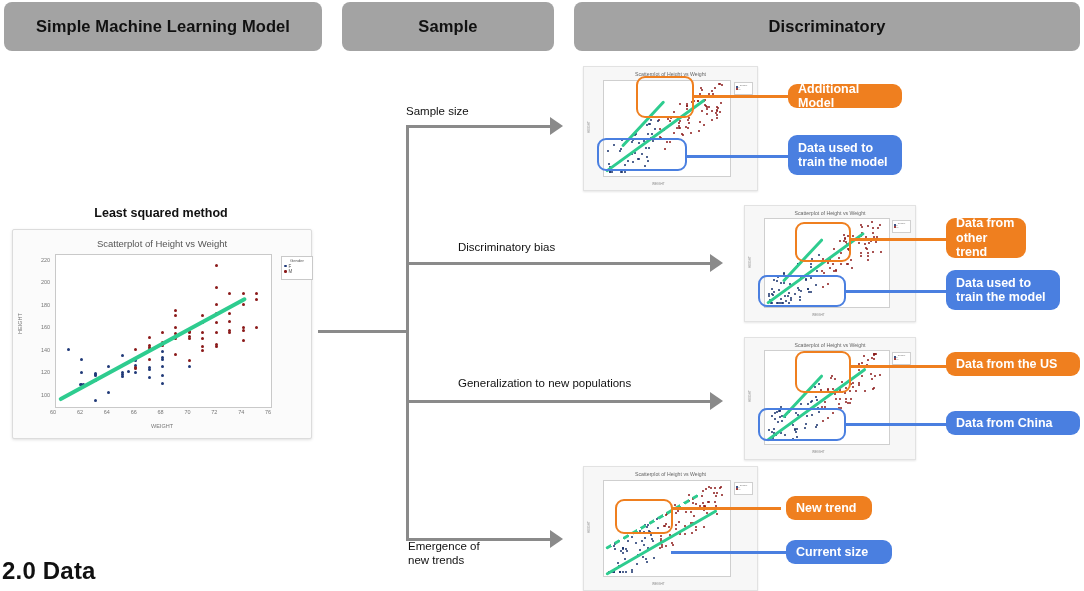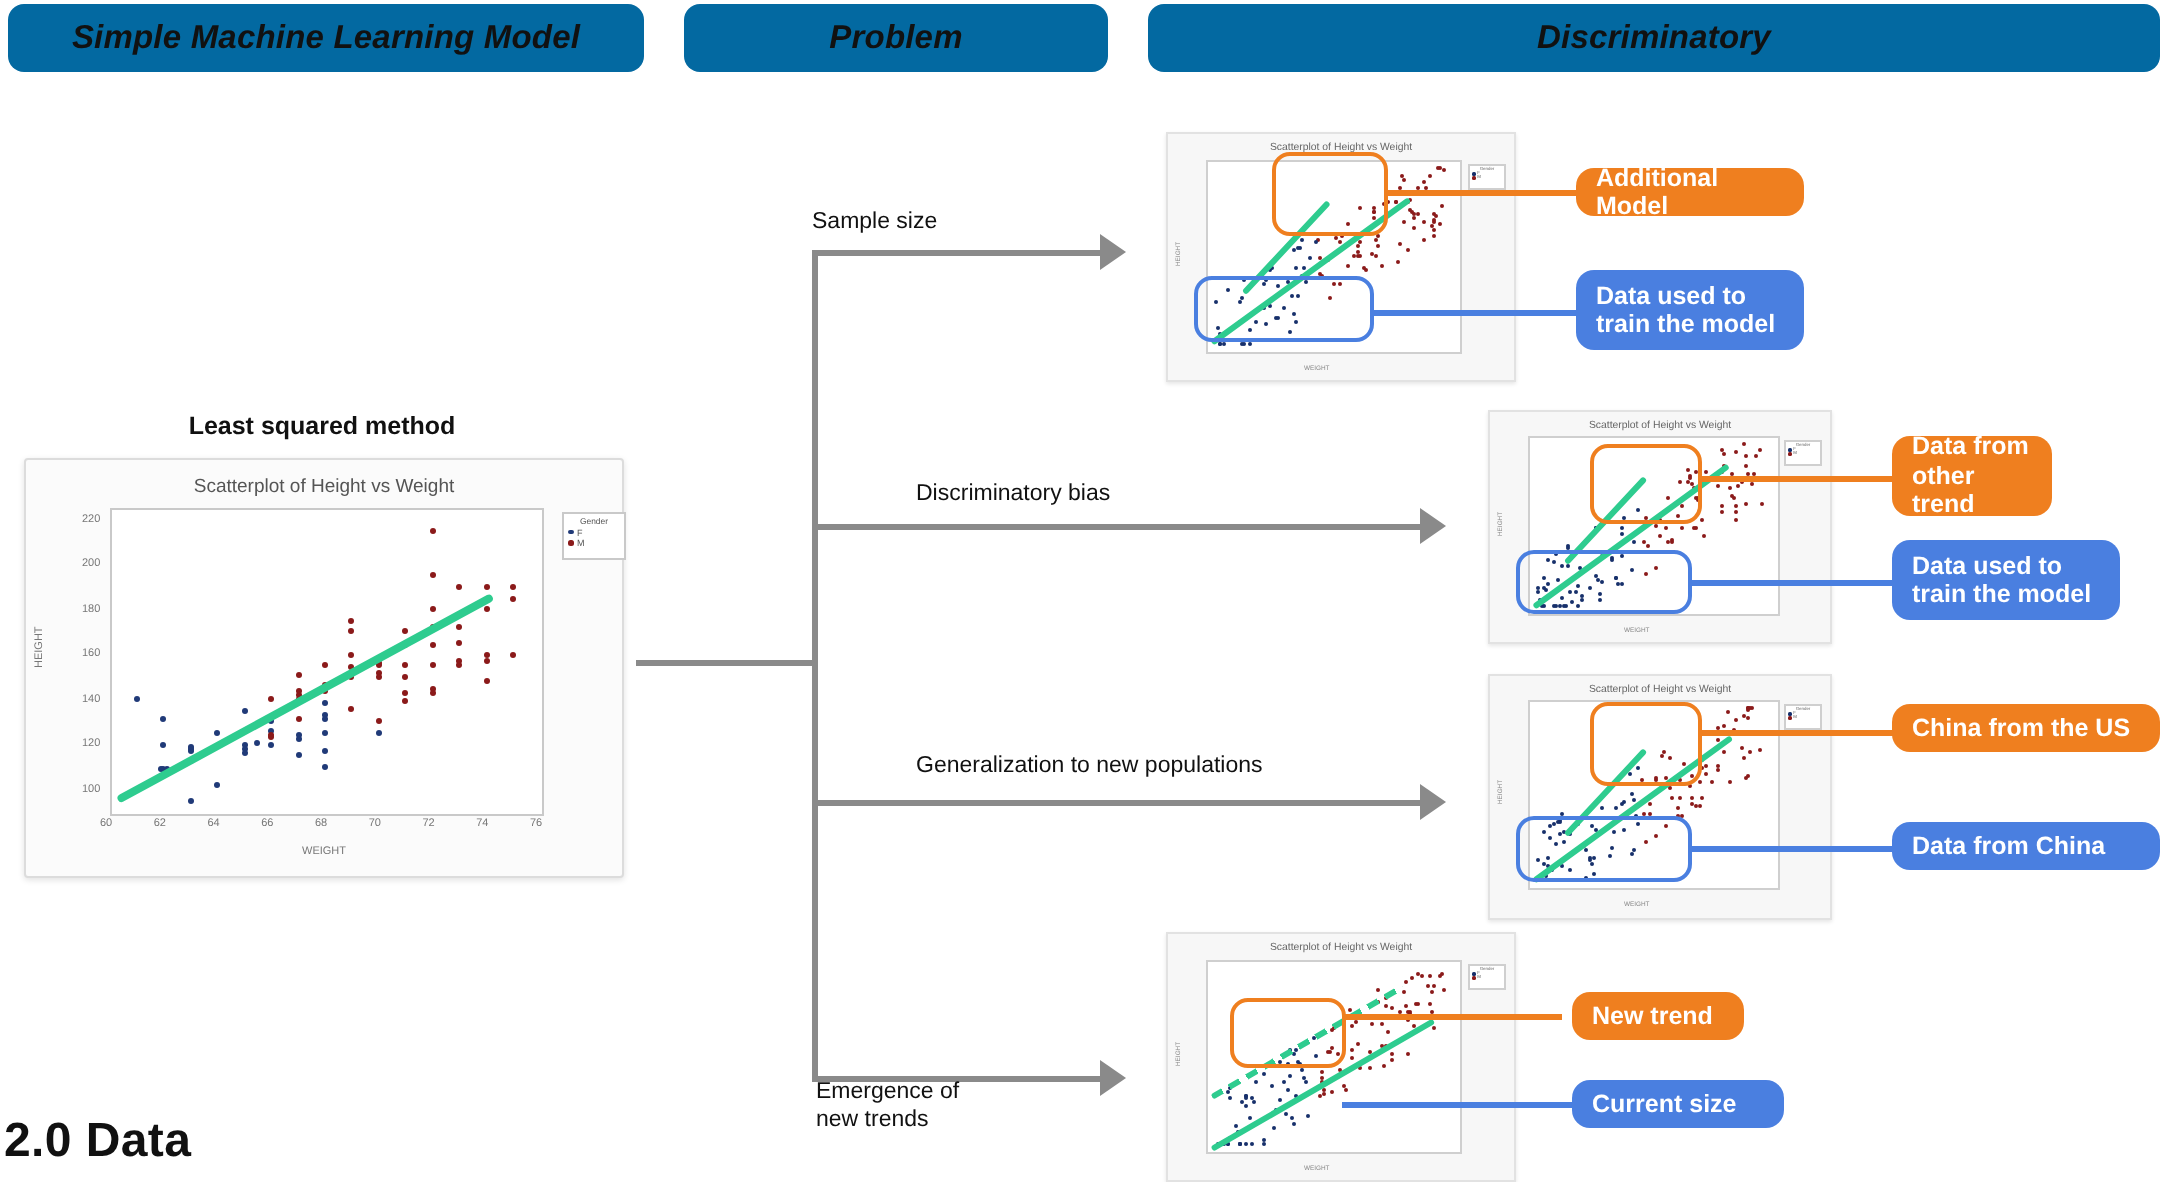"Simple Machine Learning Model" .hdr { background: #0369a1 -> #a3a3a3; font-style: italic -> none; height: 34px -> 49px }
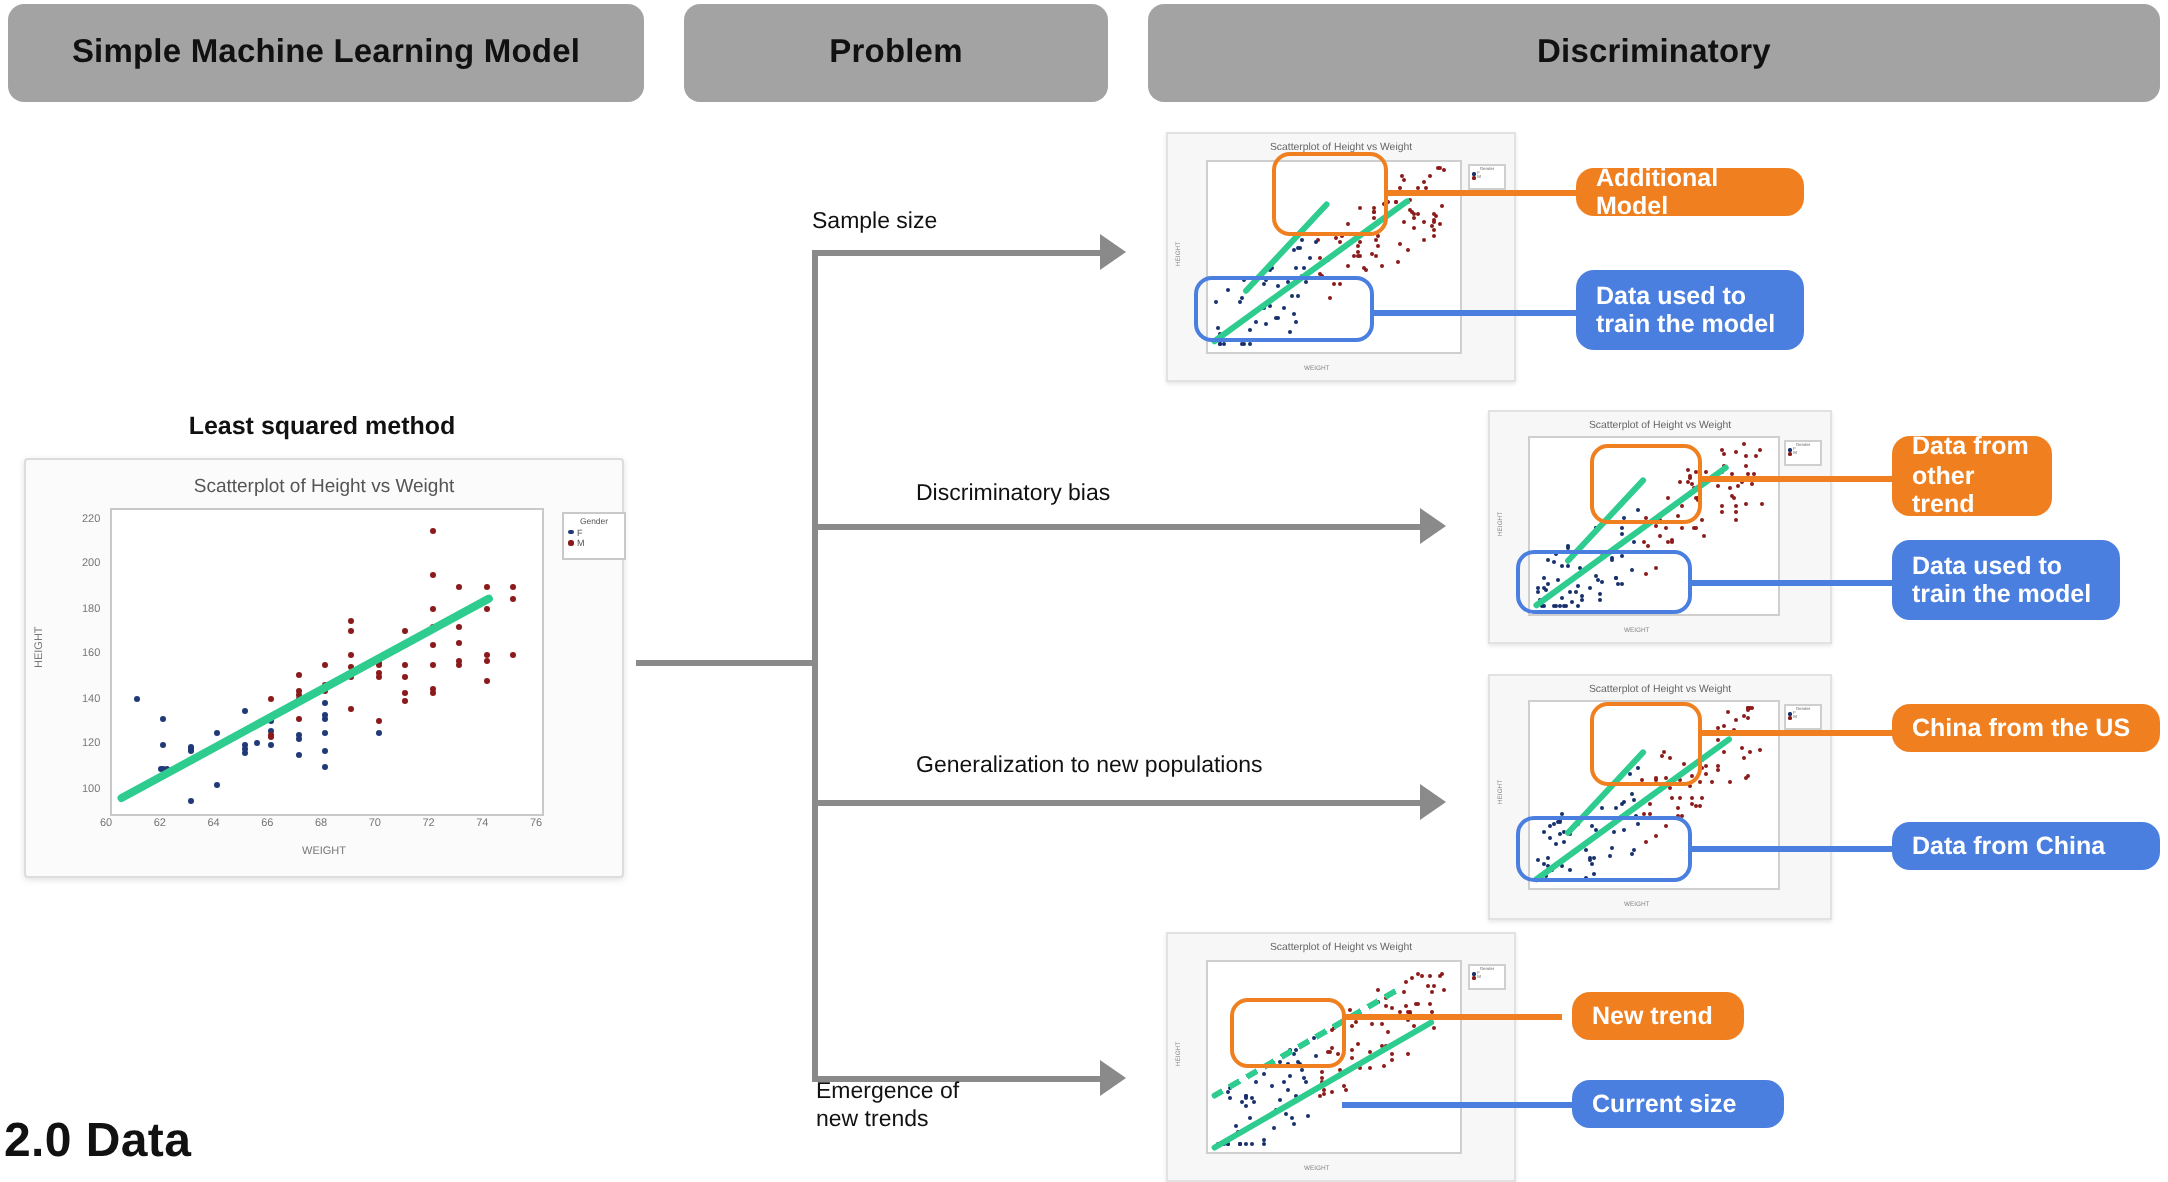"Problem" span { text: Problem -> Sample }
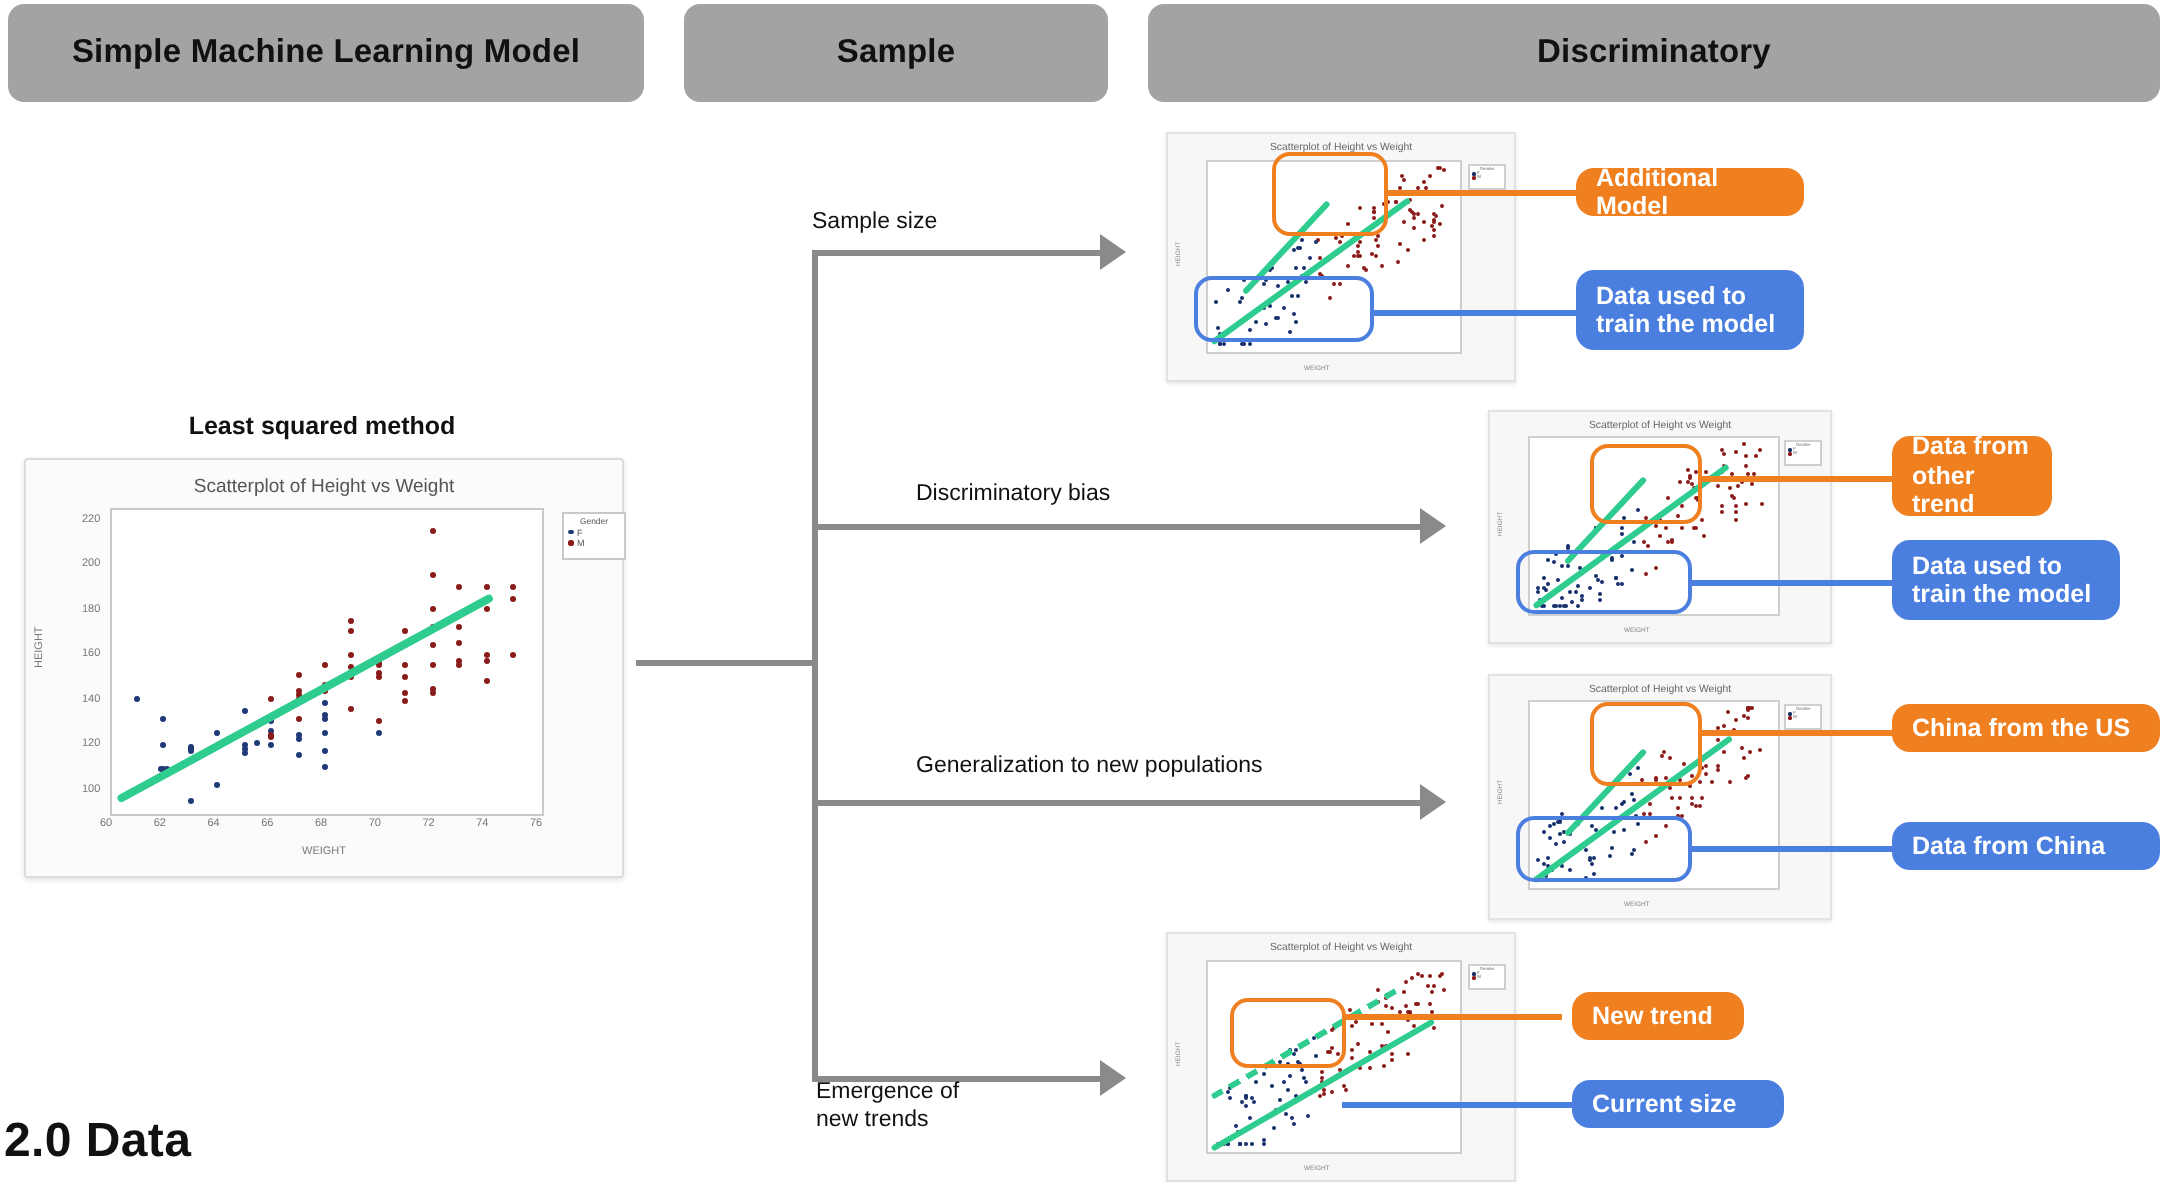"China from the US" span { text: China -> Data }
